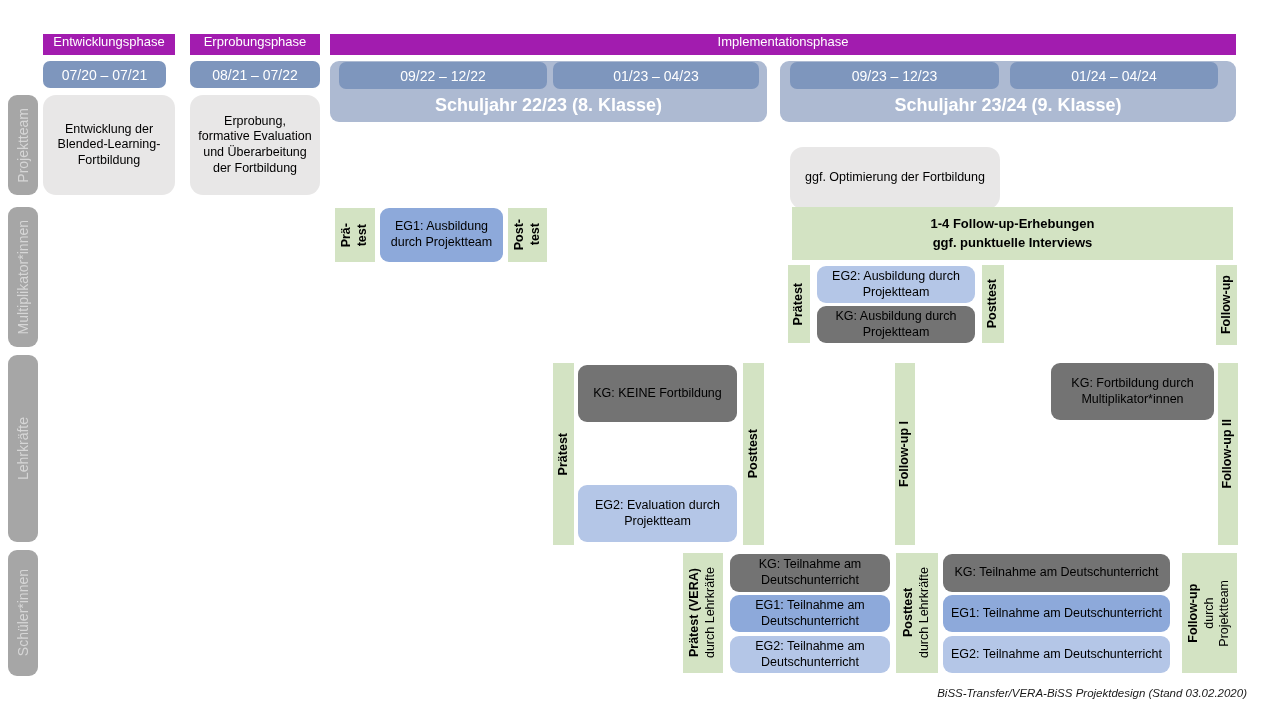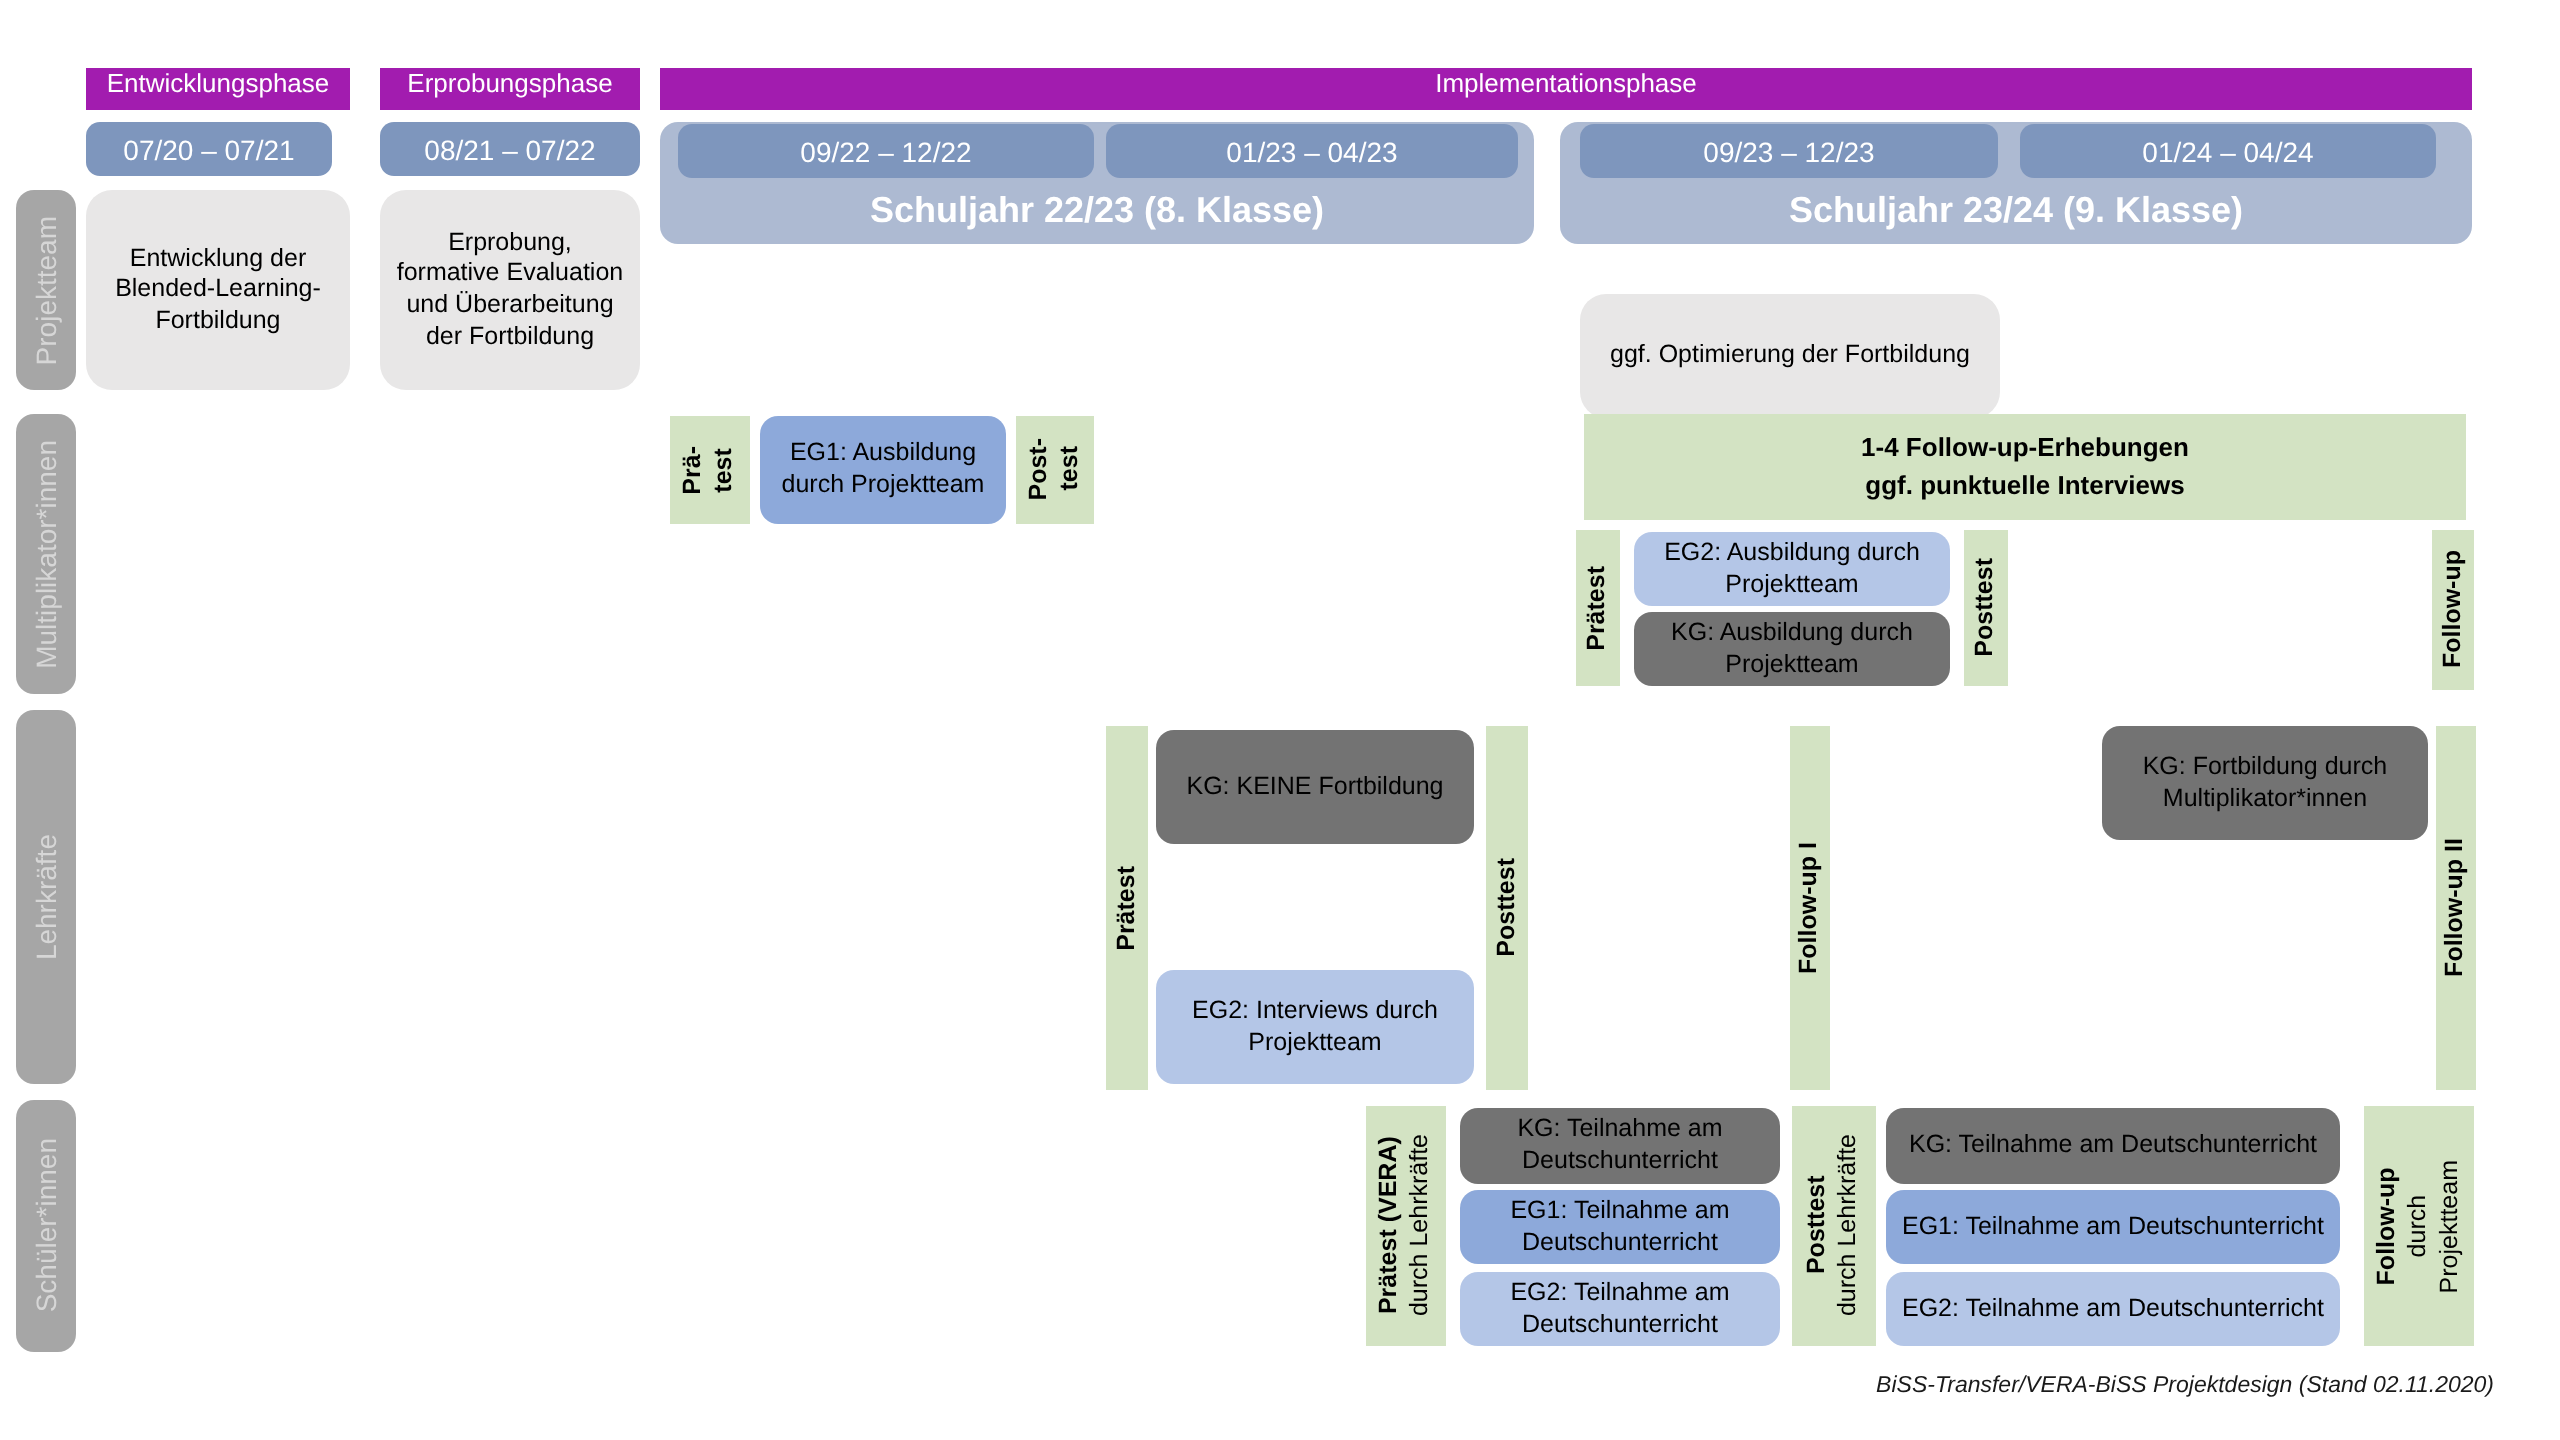"EG2: Interviews durch Projektteam" span { text: Interviews -> Evaluation }
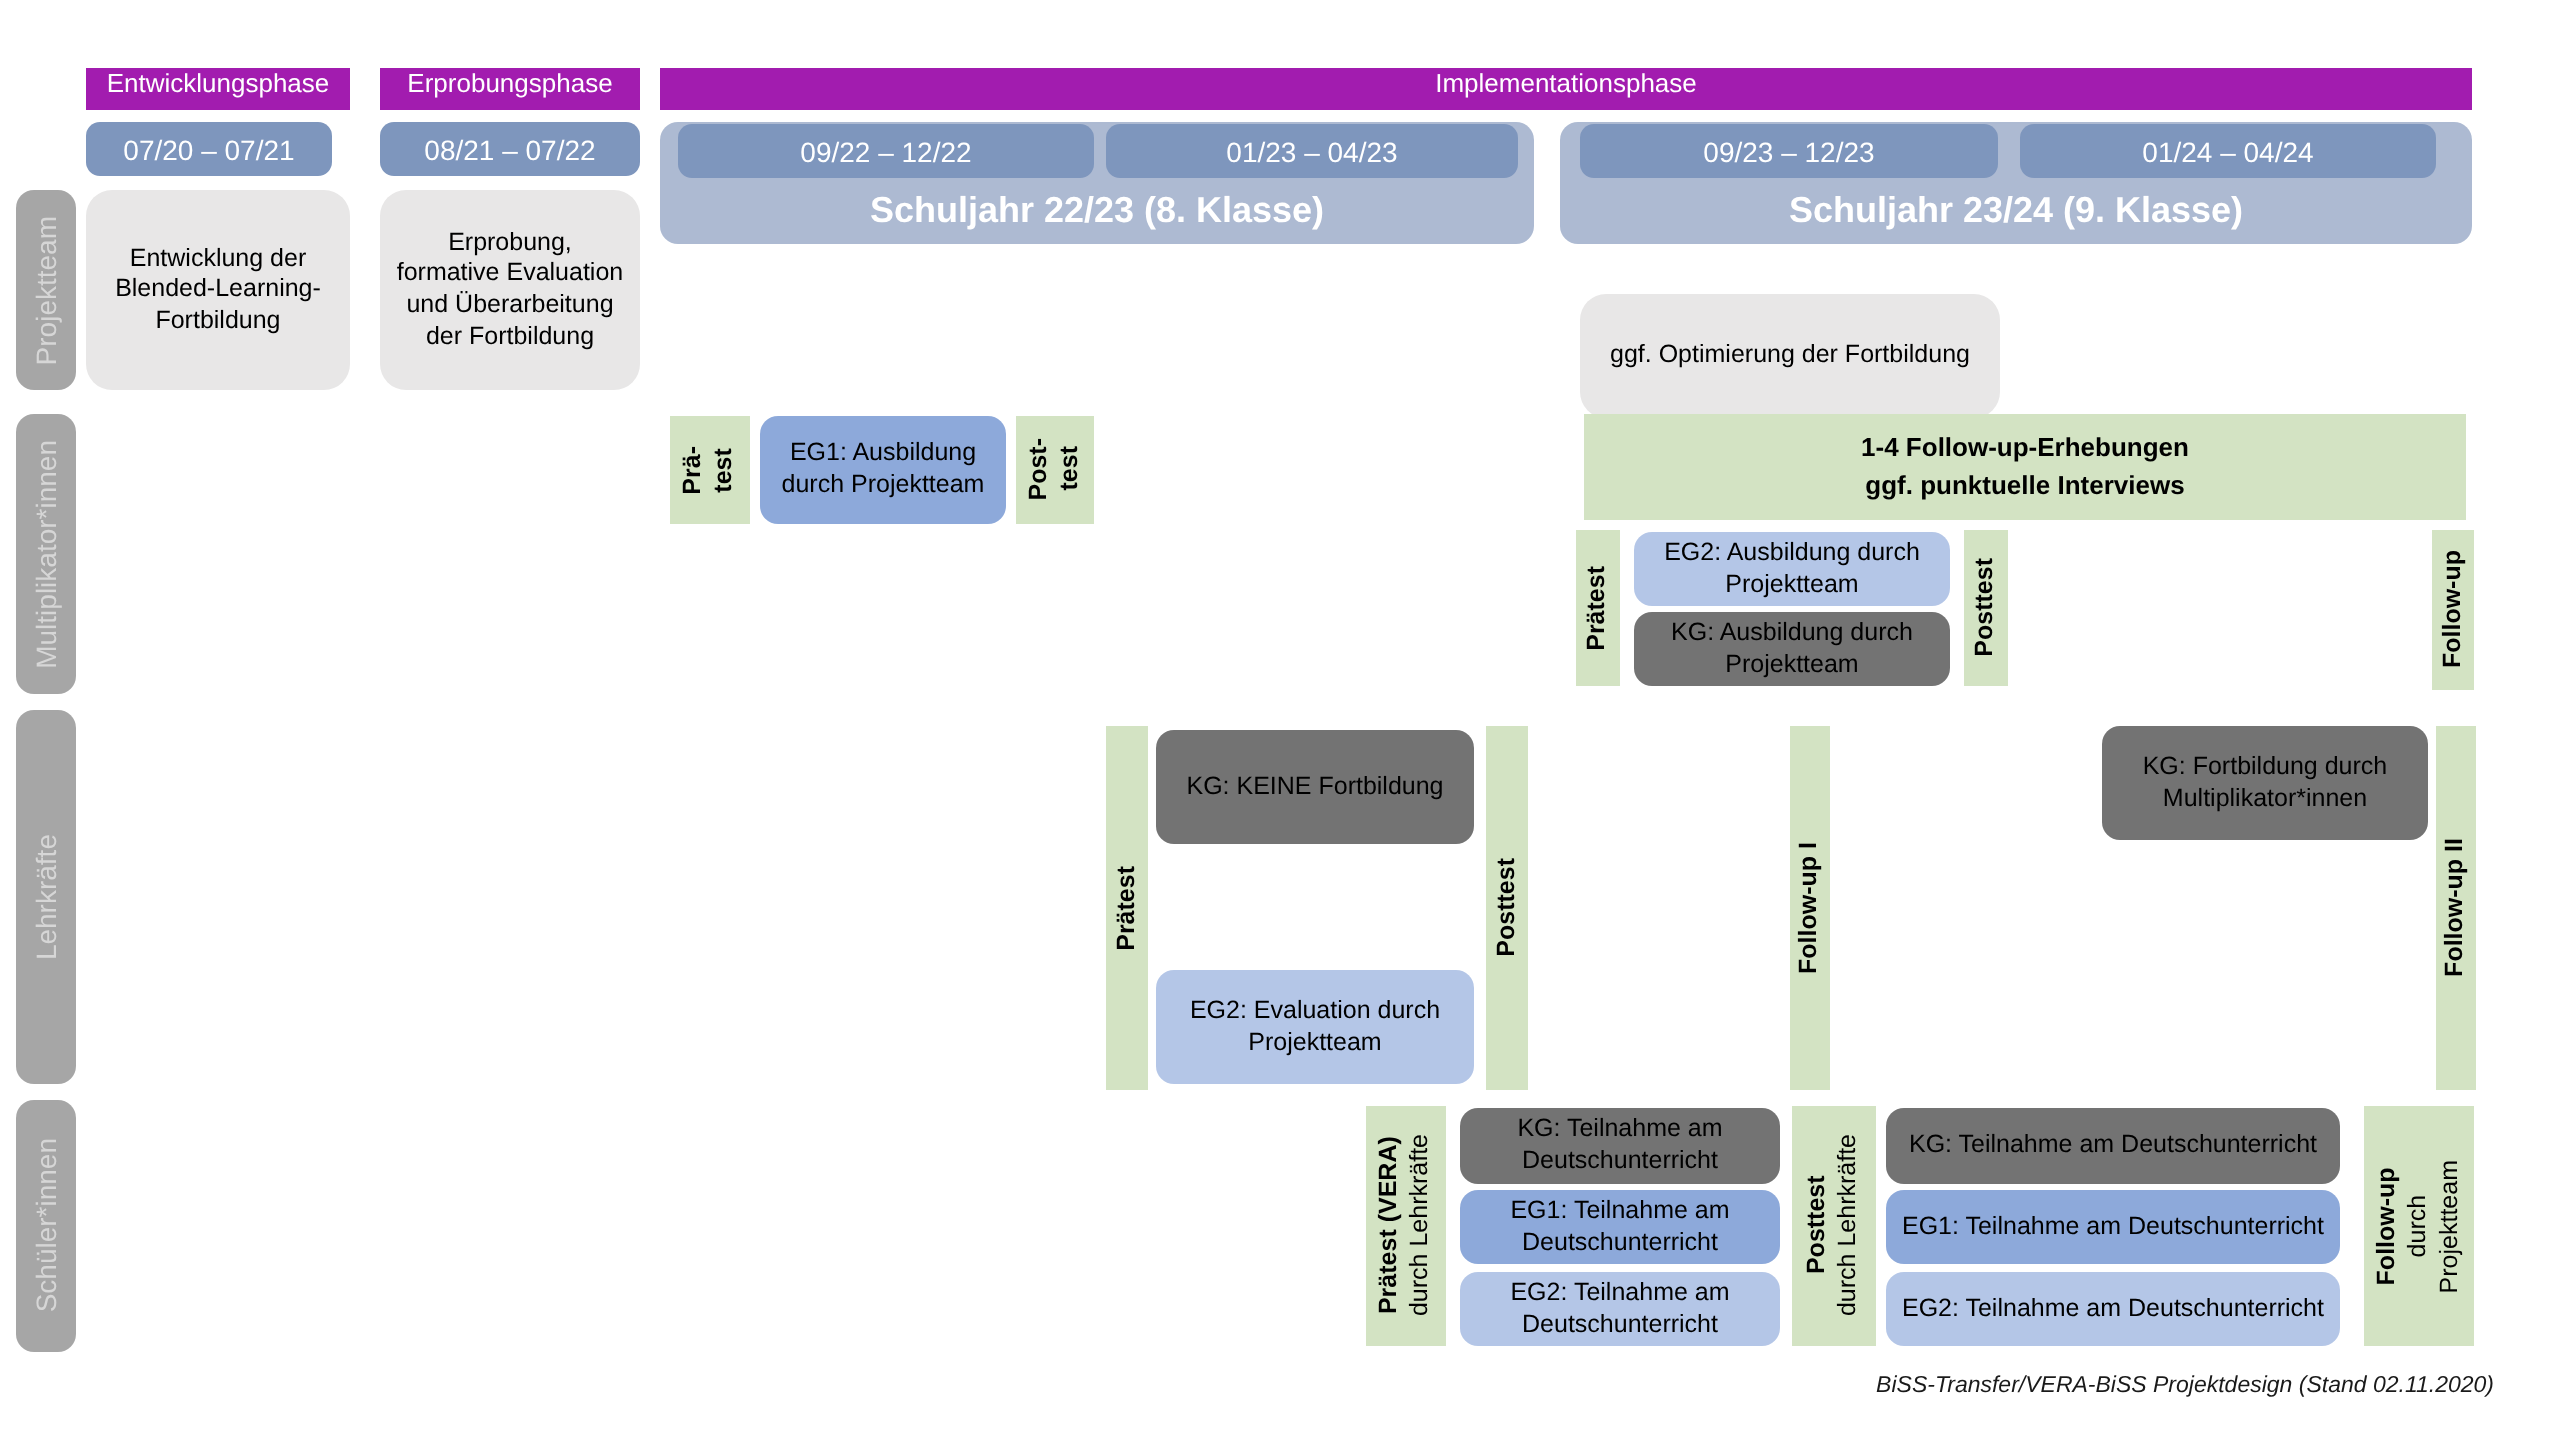"BiSS-Transfer/VERA-BiSS Projektdesign" div.abs { text: 02.11.2020 -> 03.02.2020 }
